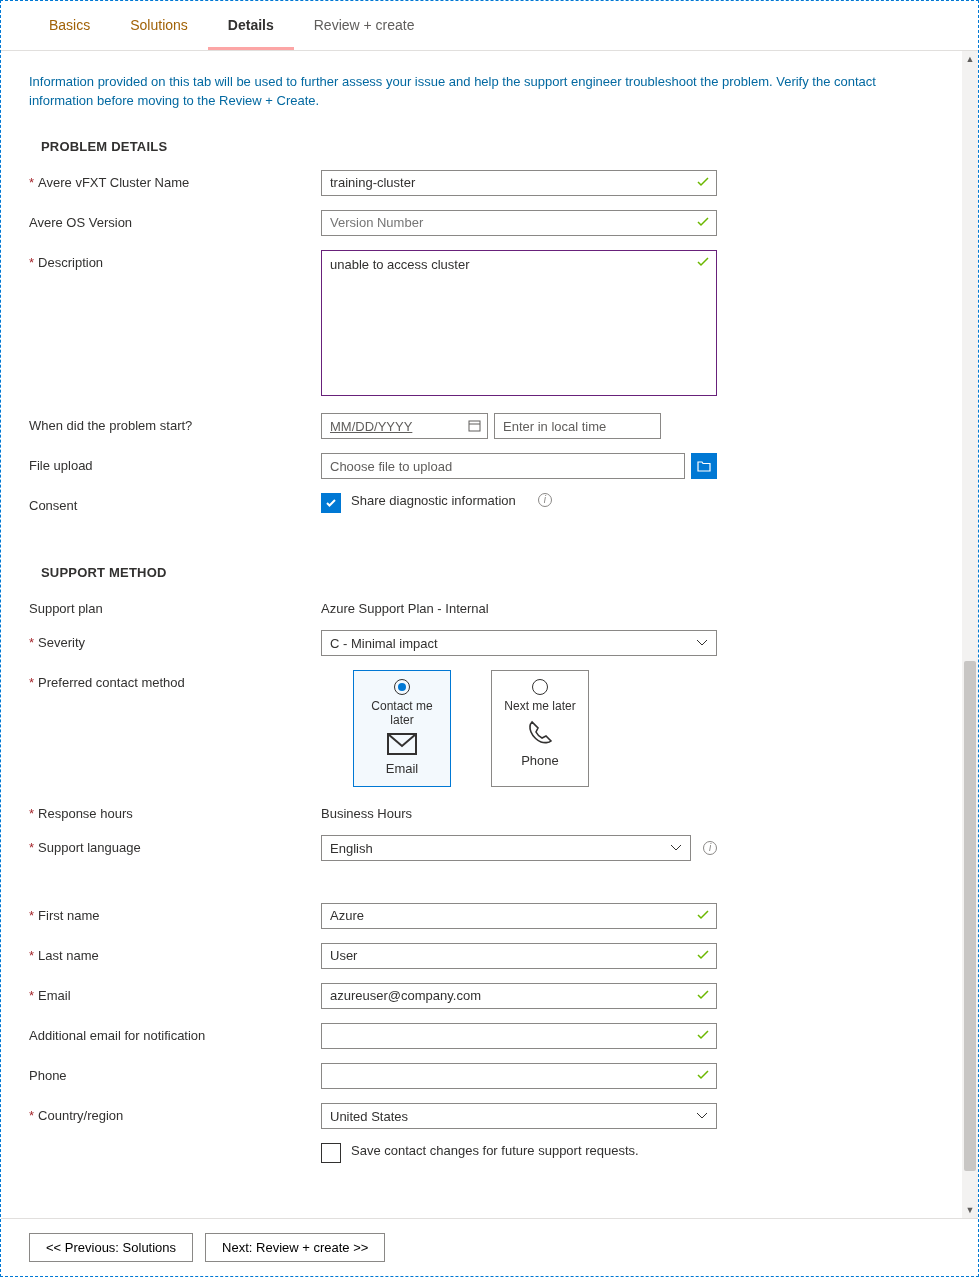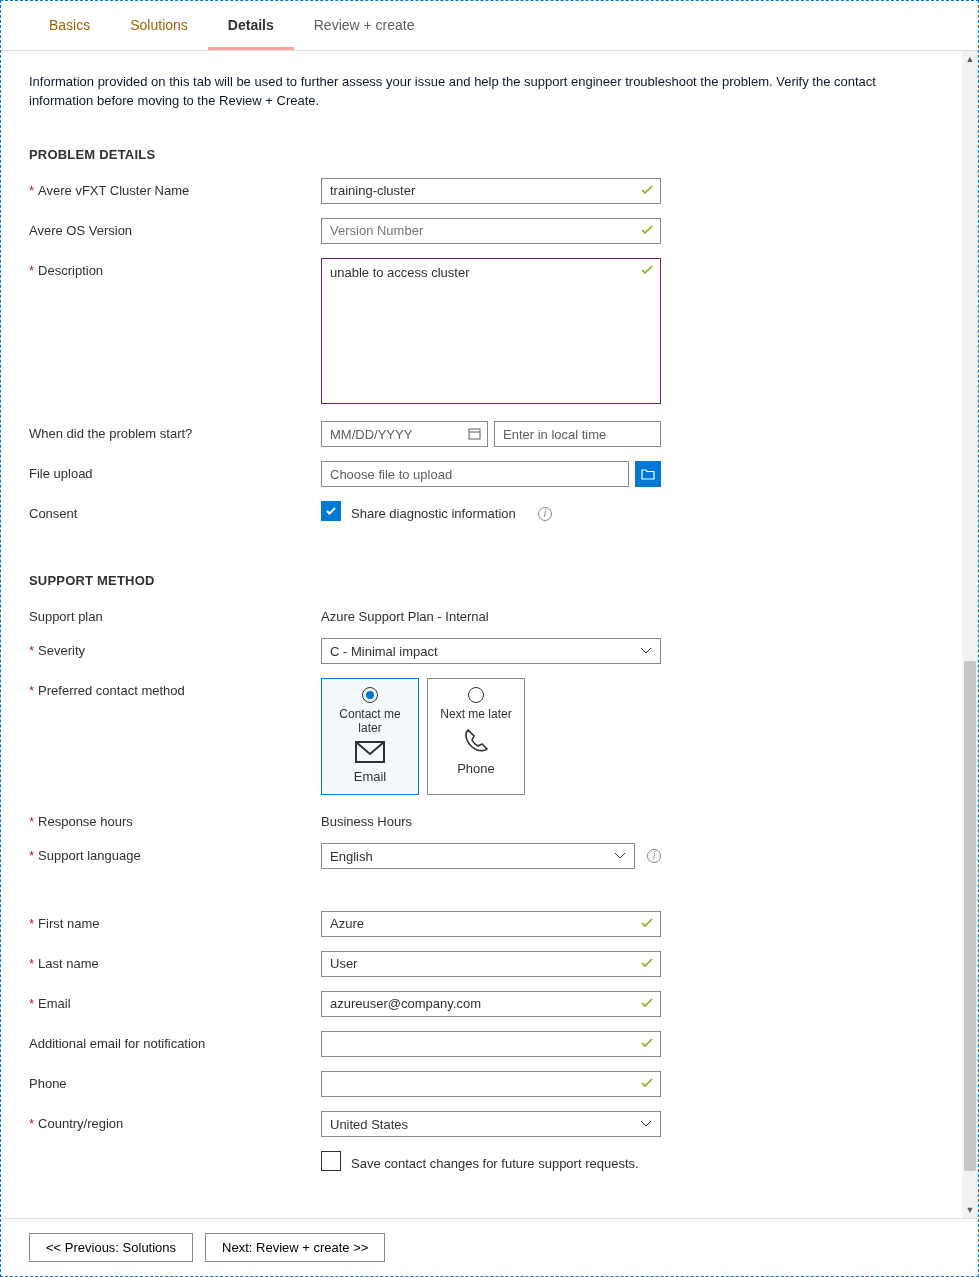"Information provided on this tab" .intro { color: #0f172a -> #0369a1; margin-bottom: 36px -> 28px }
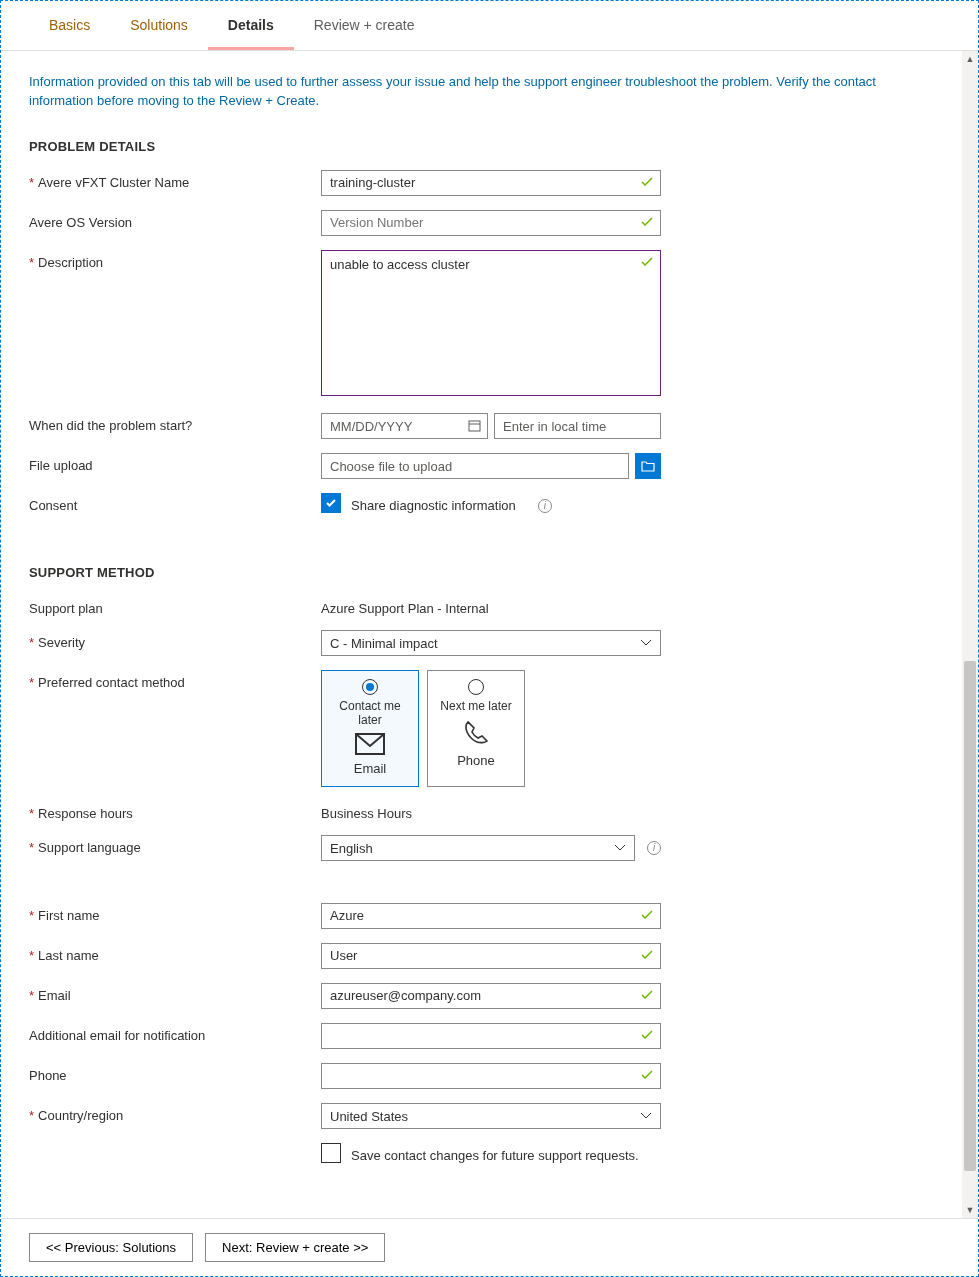"PROBLEM DETAILS" h2 { margin: 10px 0 16px -> 10px 12px 16px }
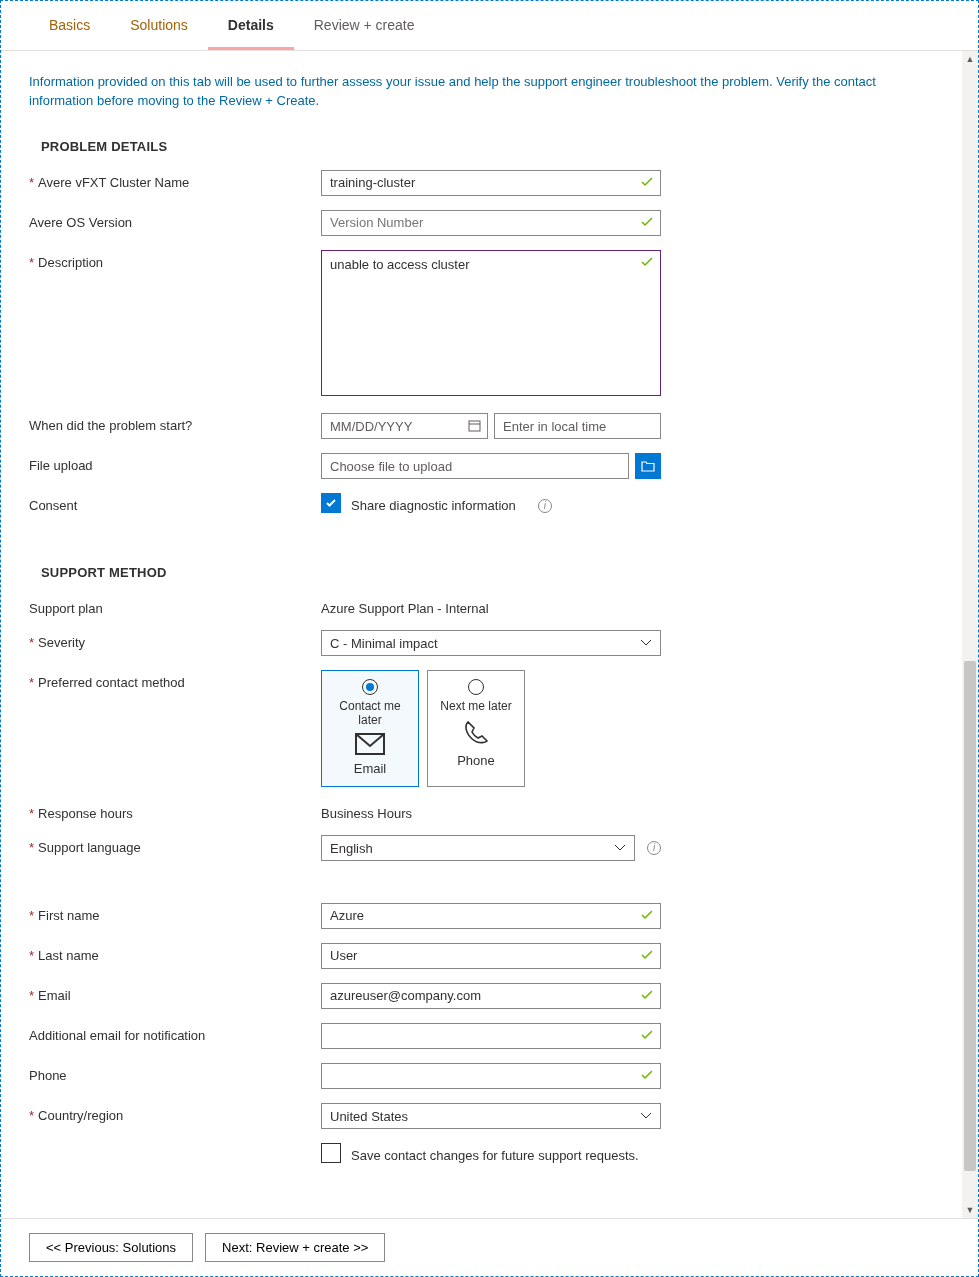"training-cluster" .field { width: 340px -> 396px }
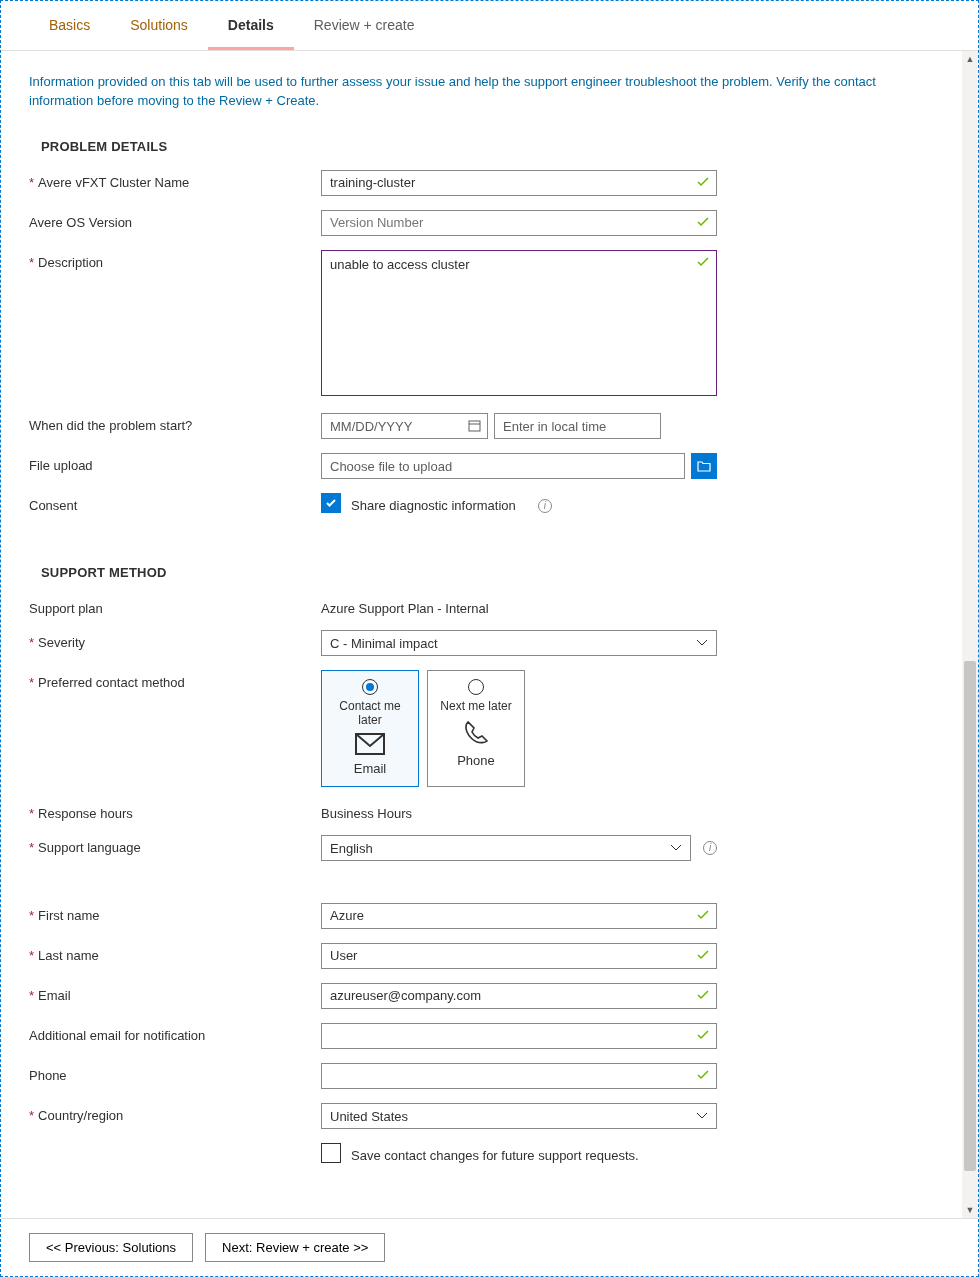"MM/DD/YYYY" .dp { text-decoration: none -> underline }
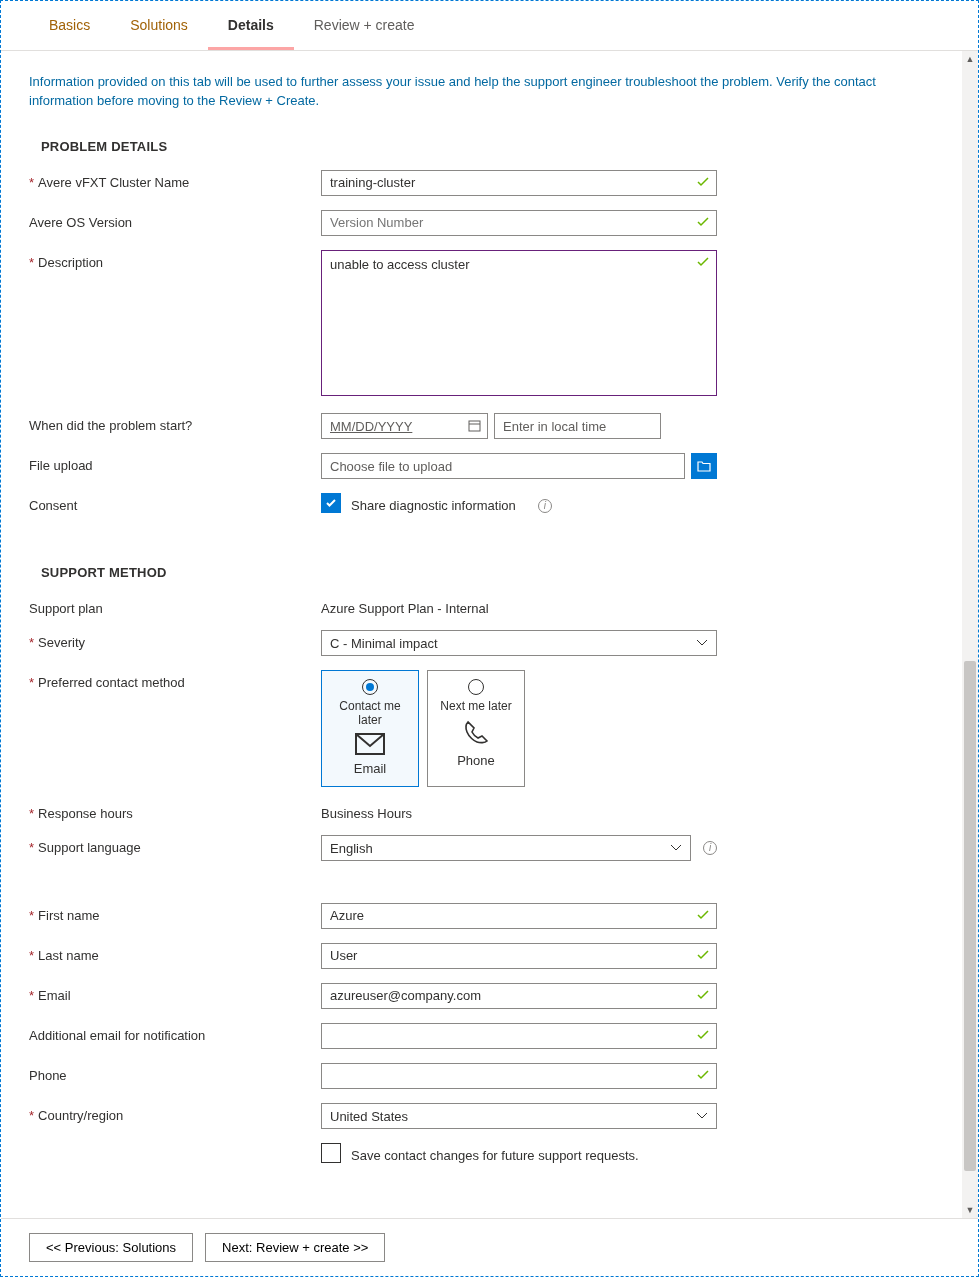"Share diagnostic information" .checkbox-row { align-items: flex-end -> flex-start }
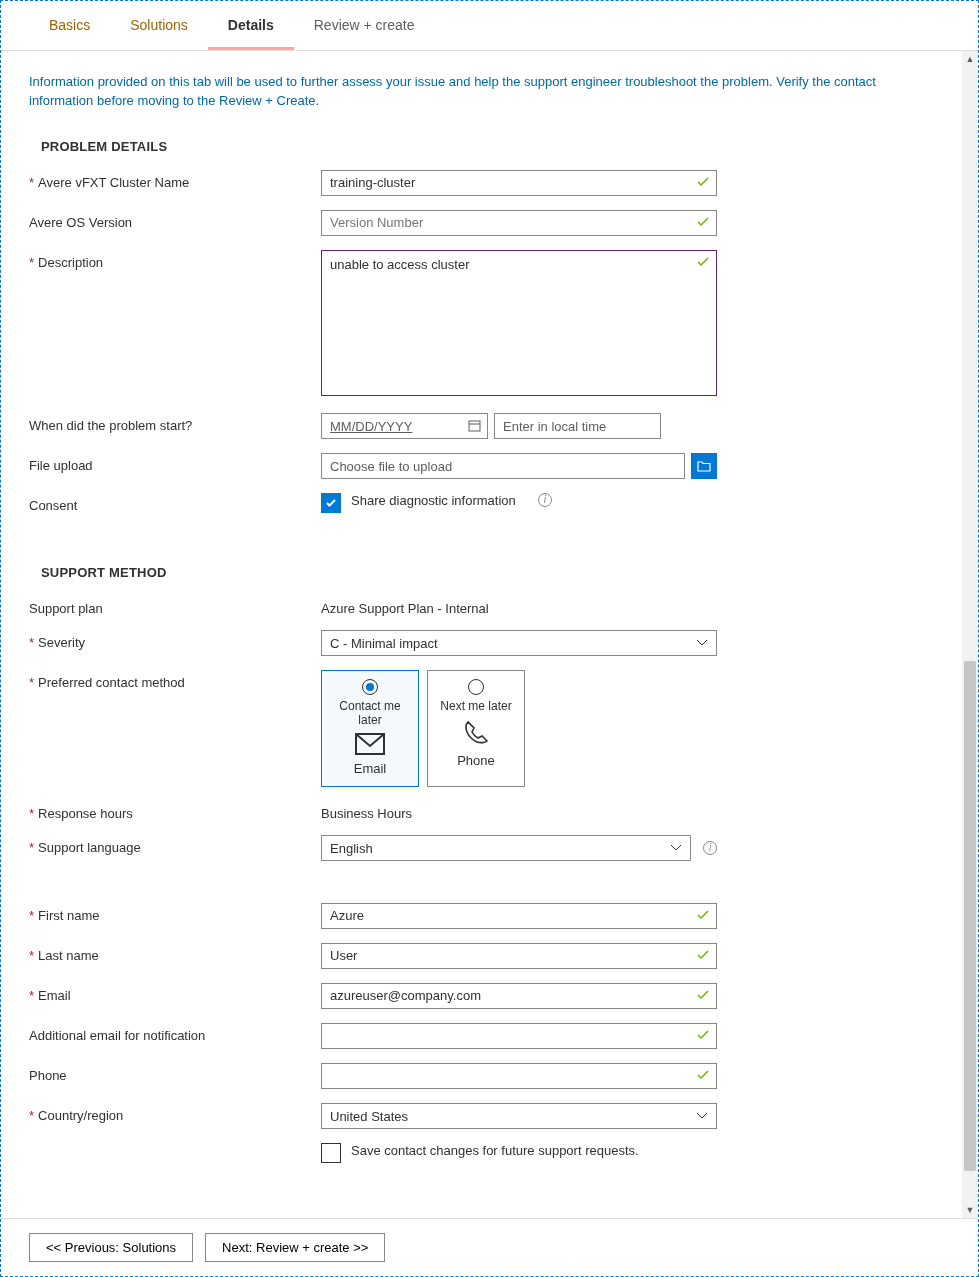"Contact me later" .card { margin-left: none -> 32px }
